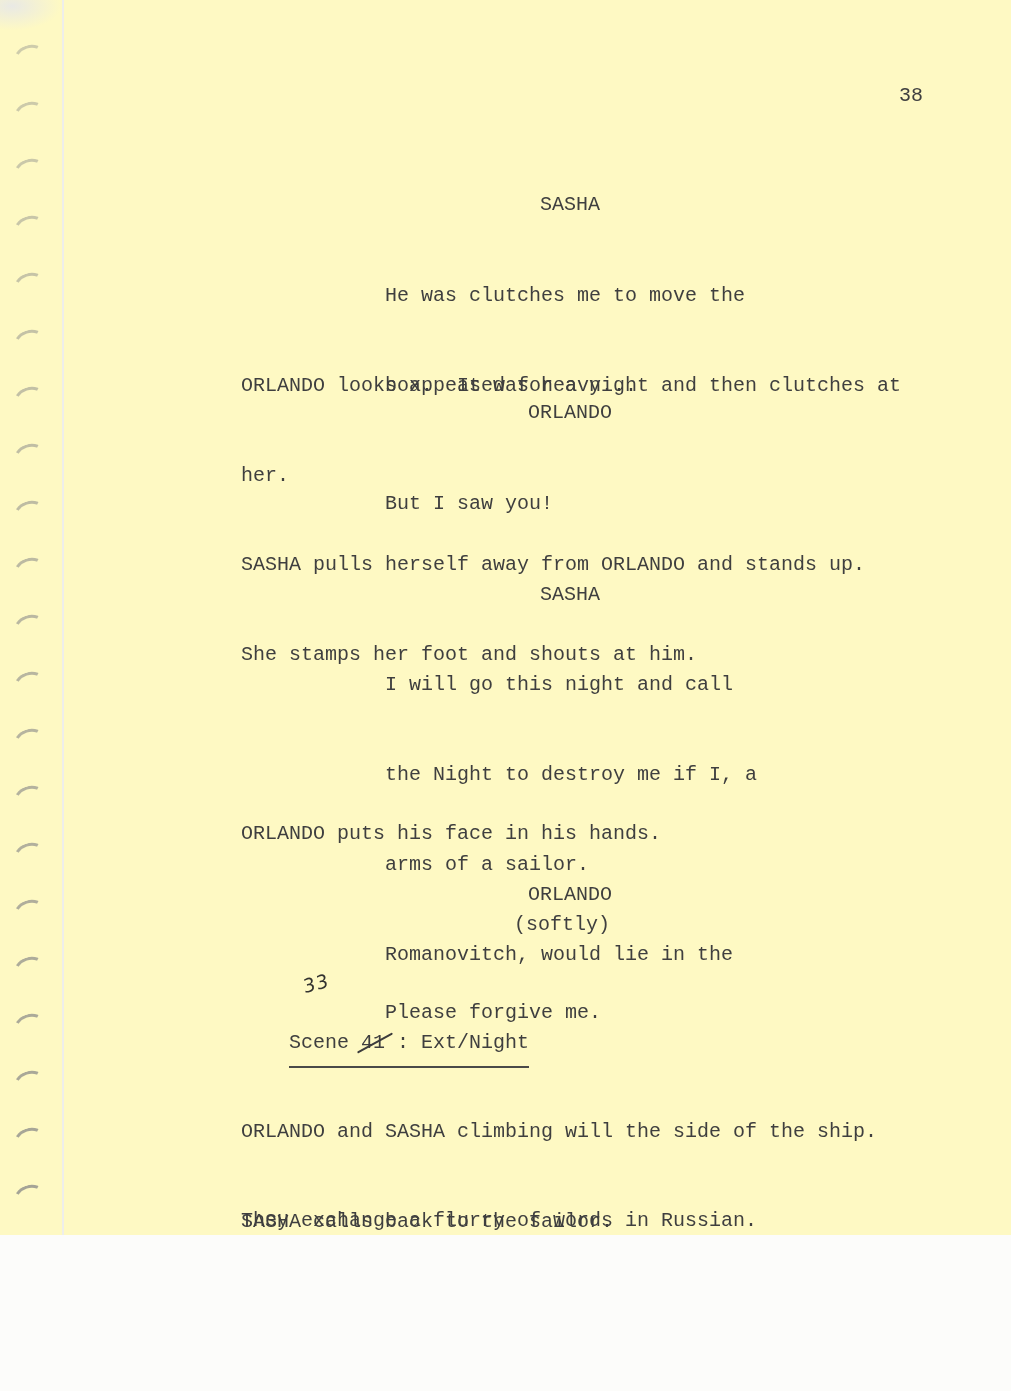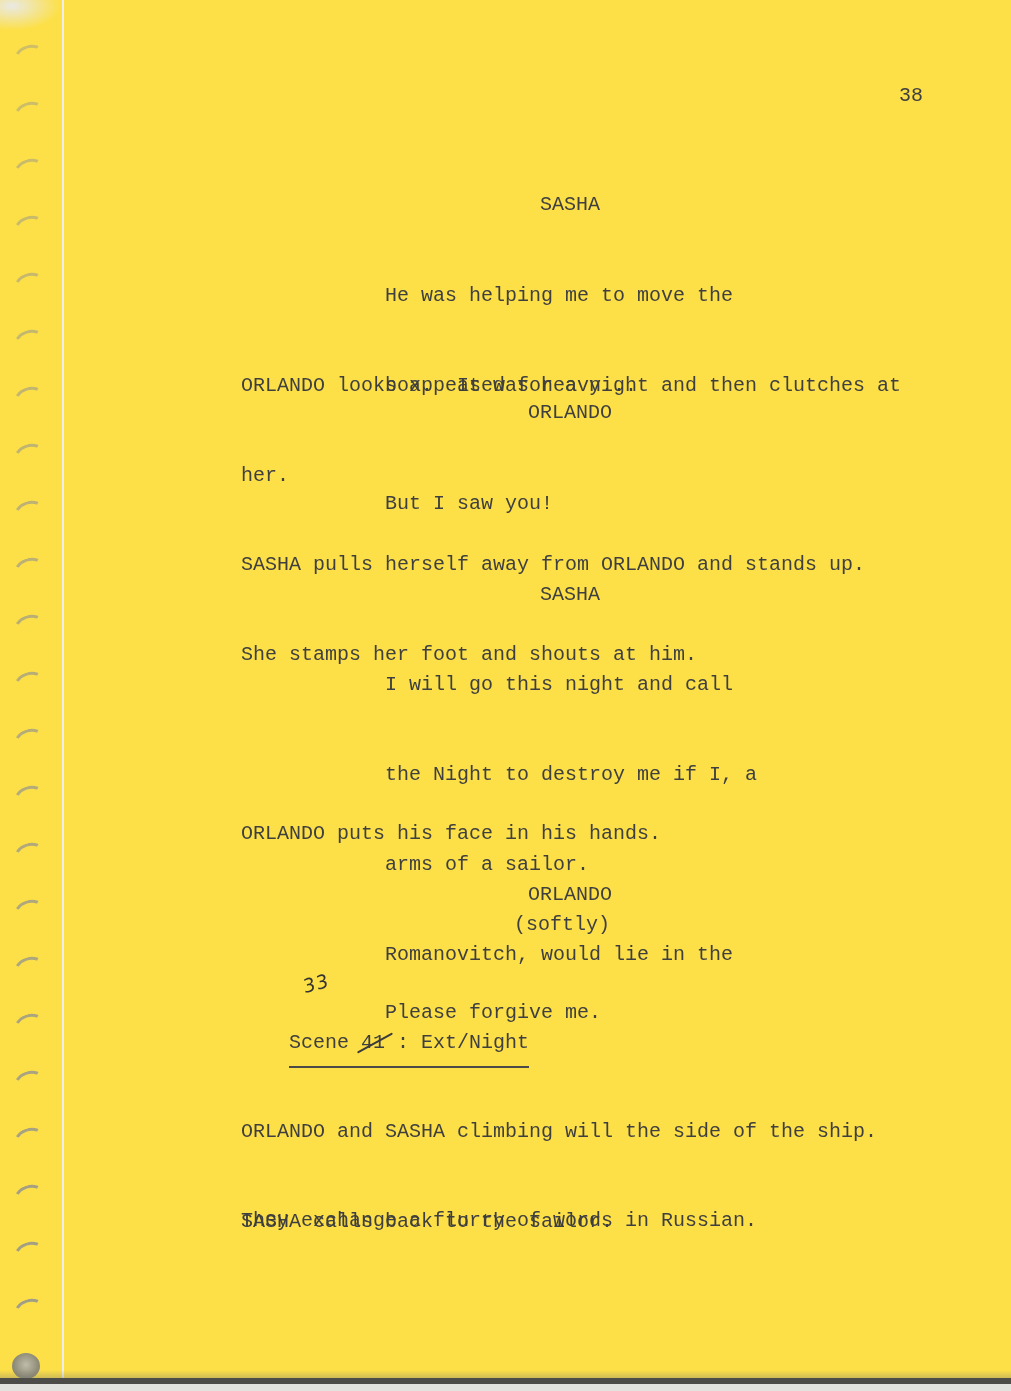"38" .page { background: #fde047 -> #fef9c3; height: 1391px -> 1235px }
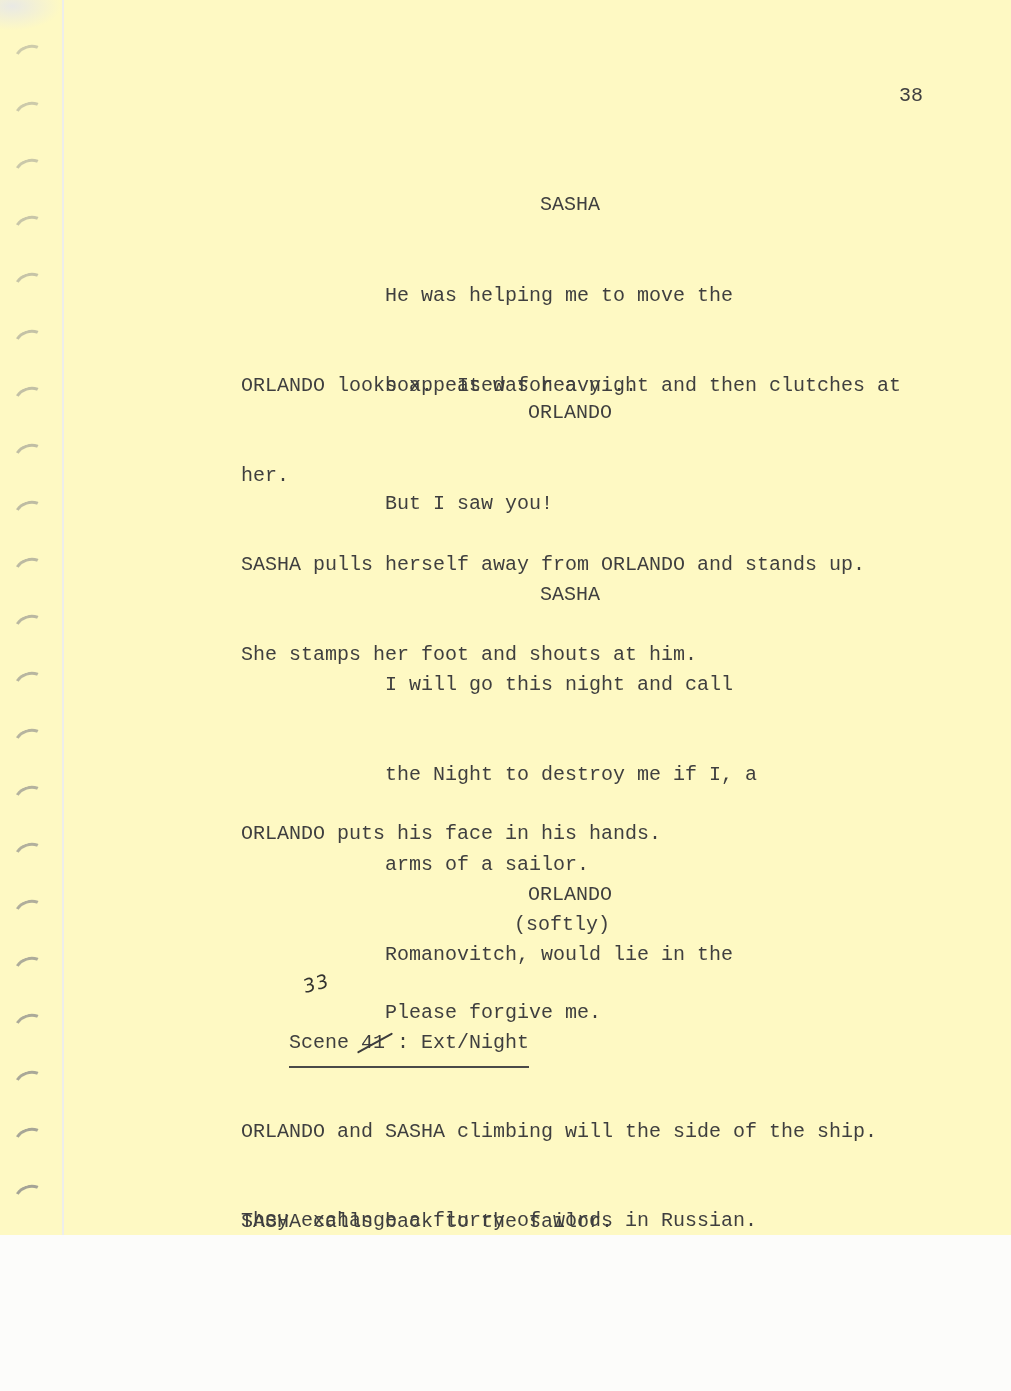"He was helping me to" div { text: helping -> clutches }
